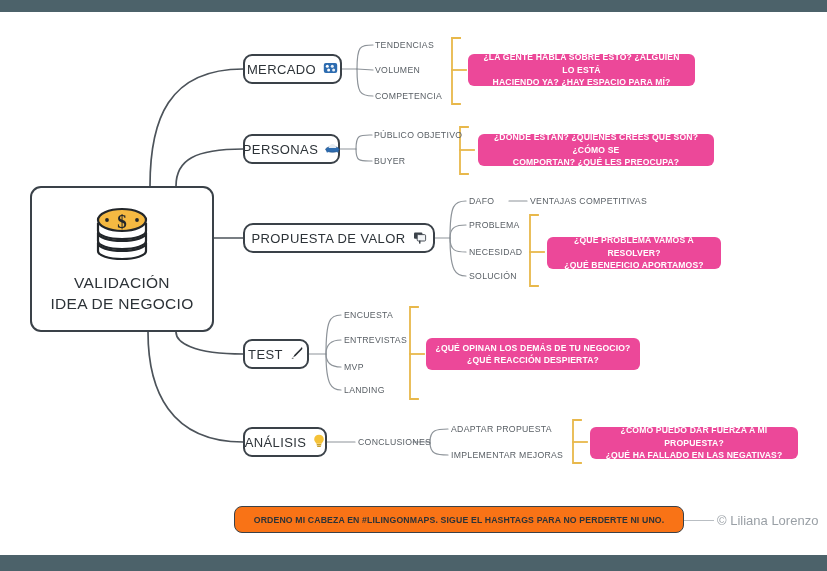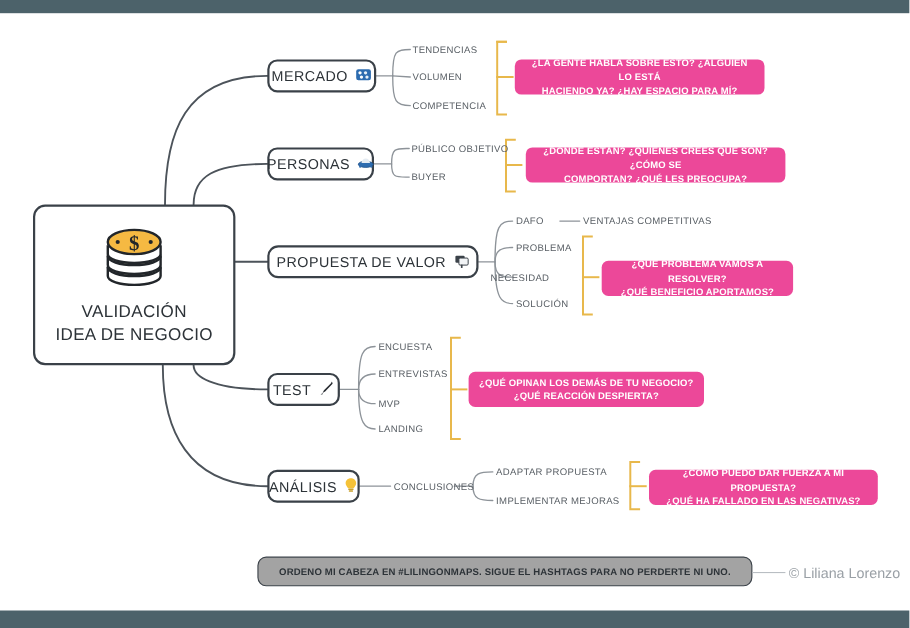"NECESIDAD" div.sub { left: 446px -> 469px }
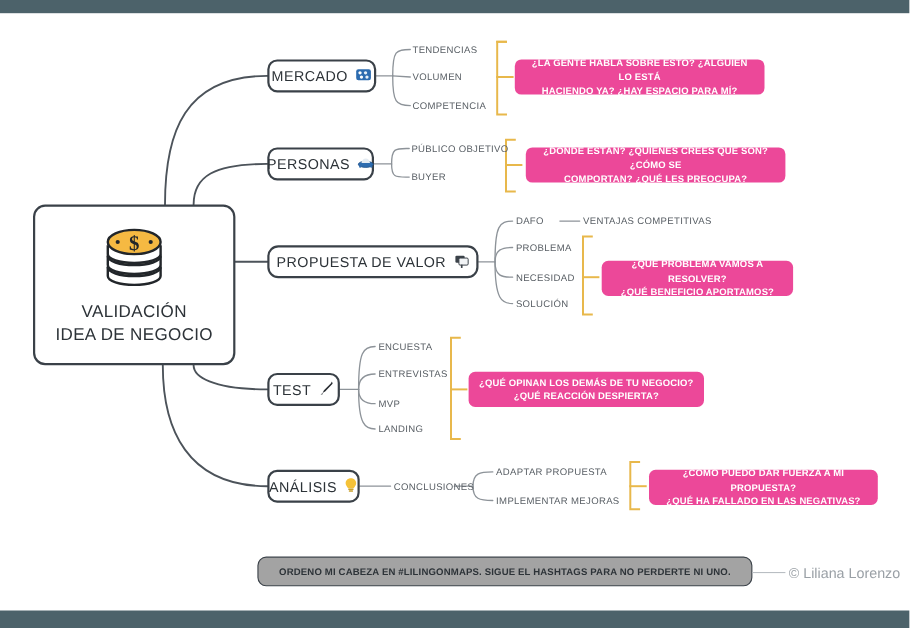"ORDENO MI CABEZA EN #LILINGONMAPS." #footer-box { background: #a3a3a3 -> #f97316 }
